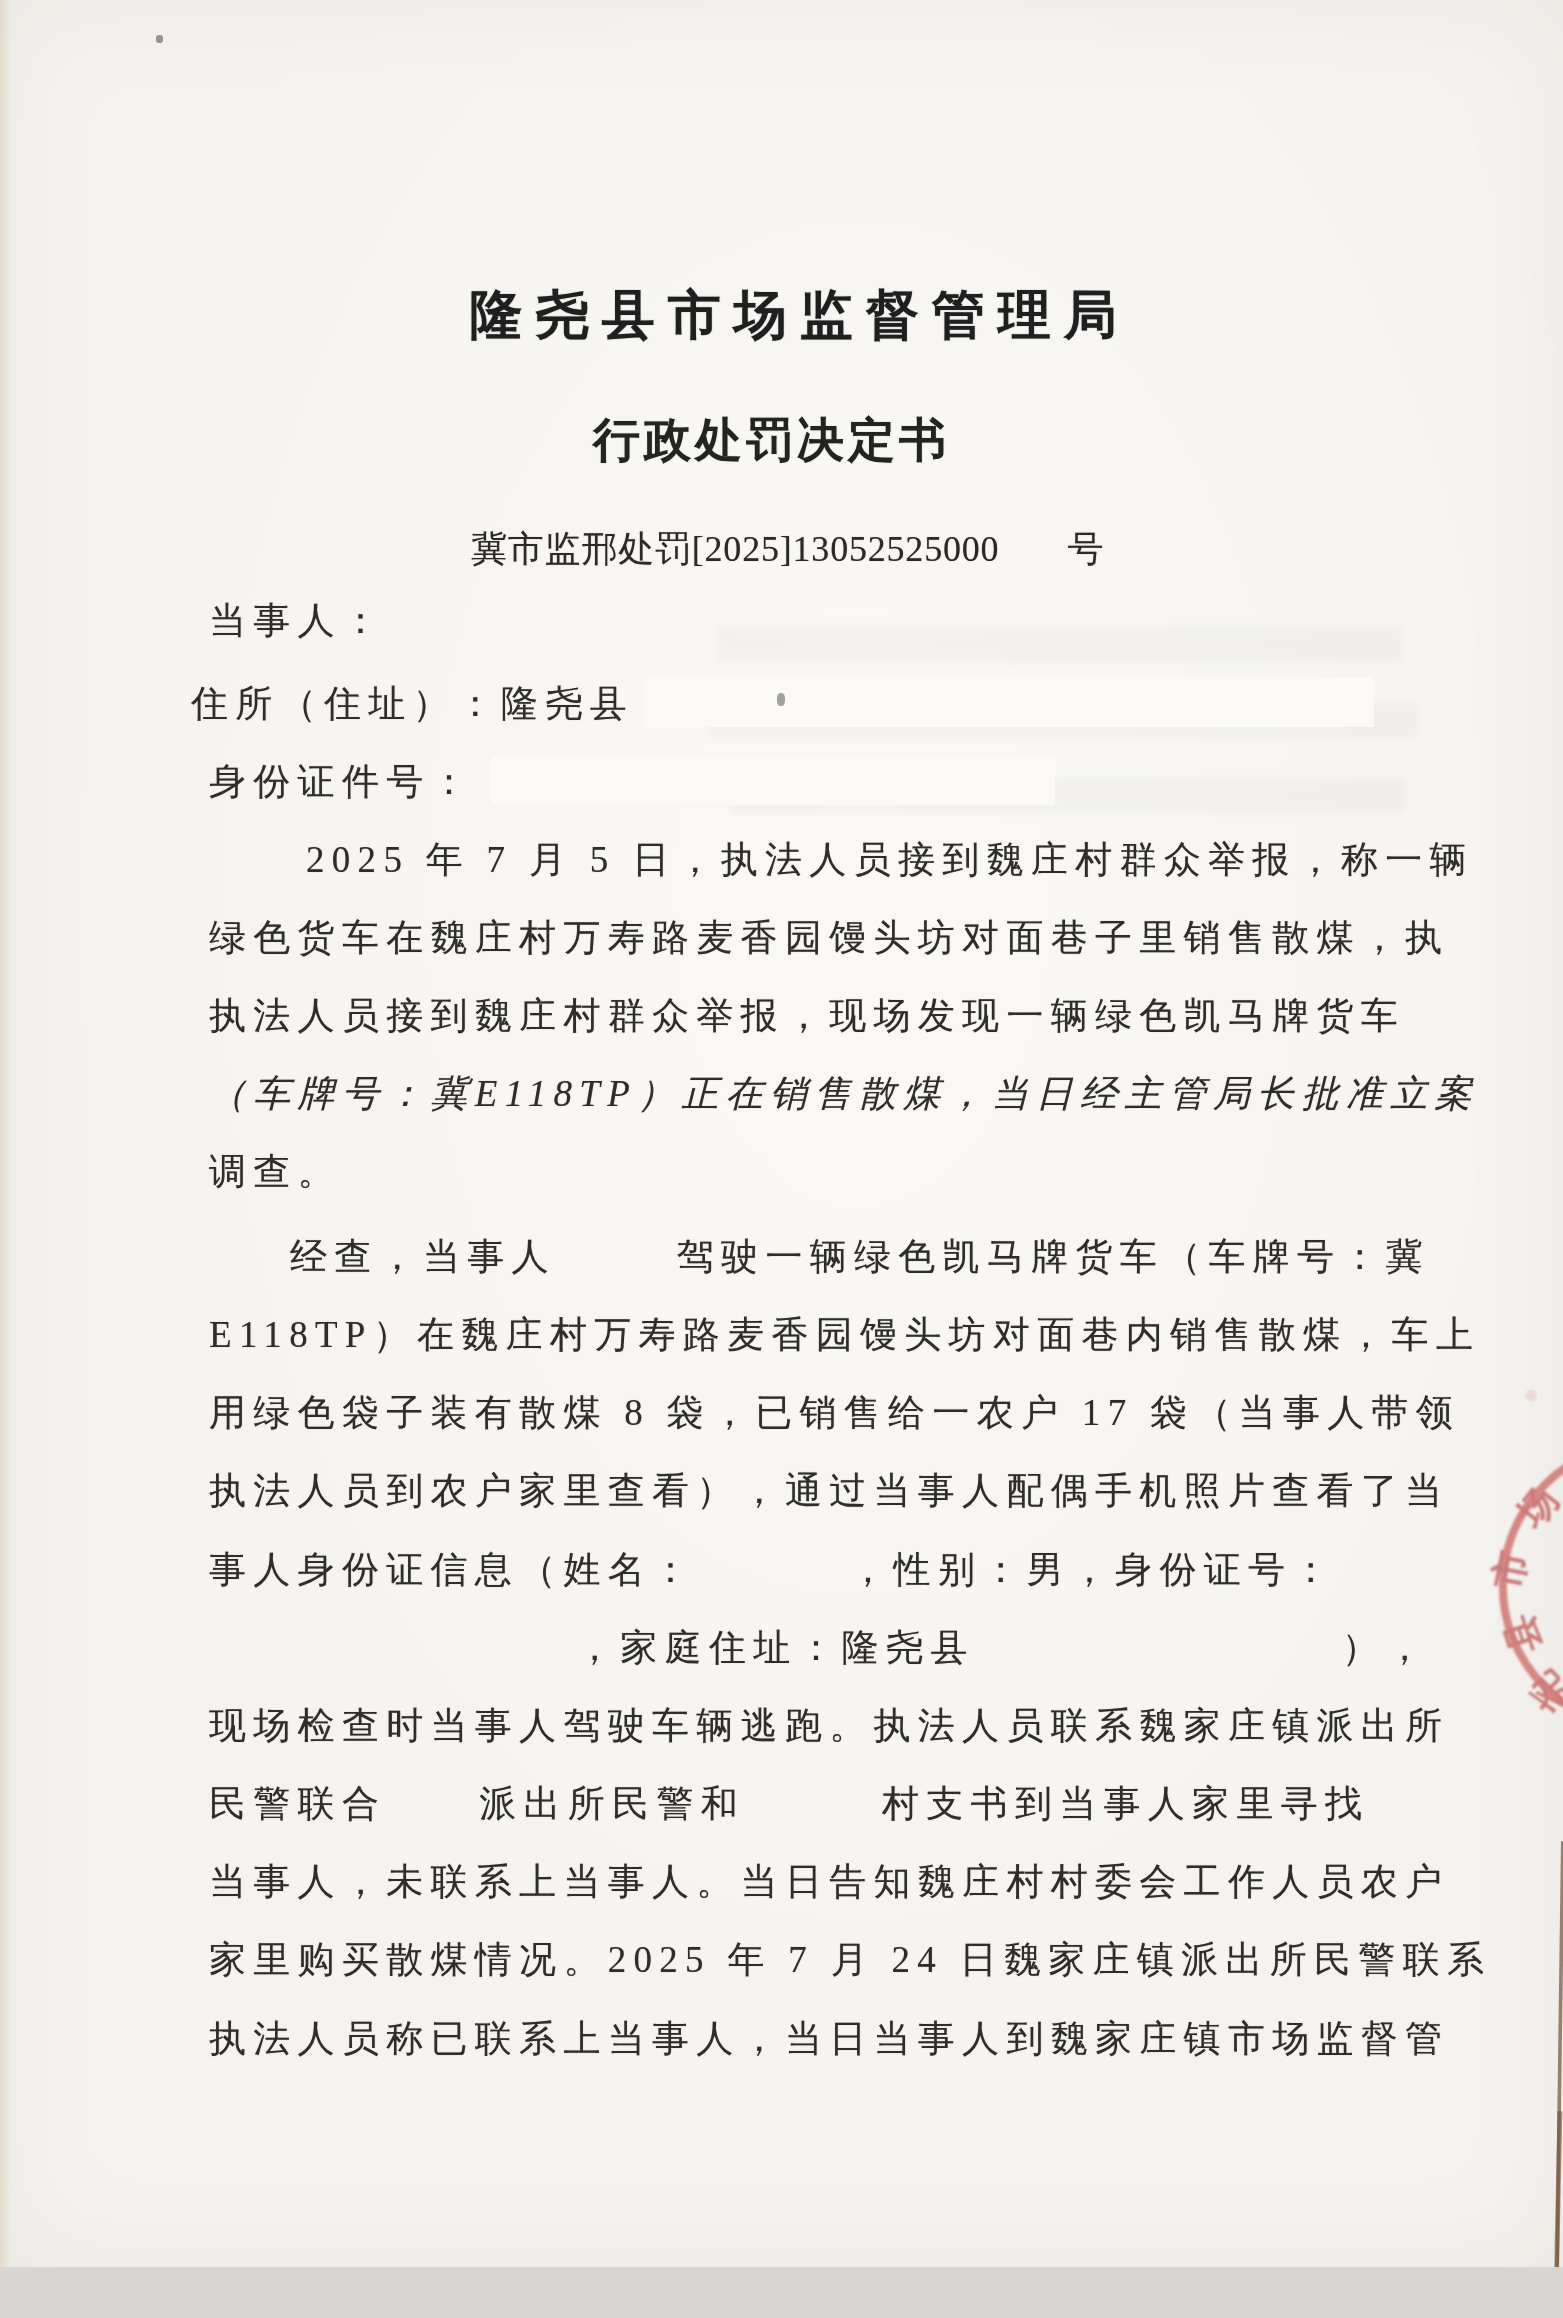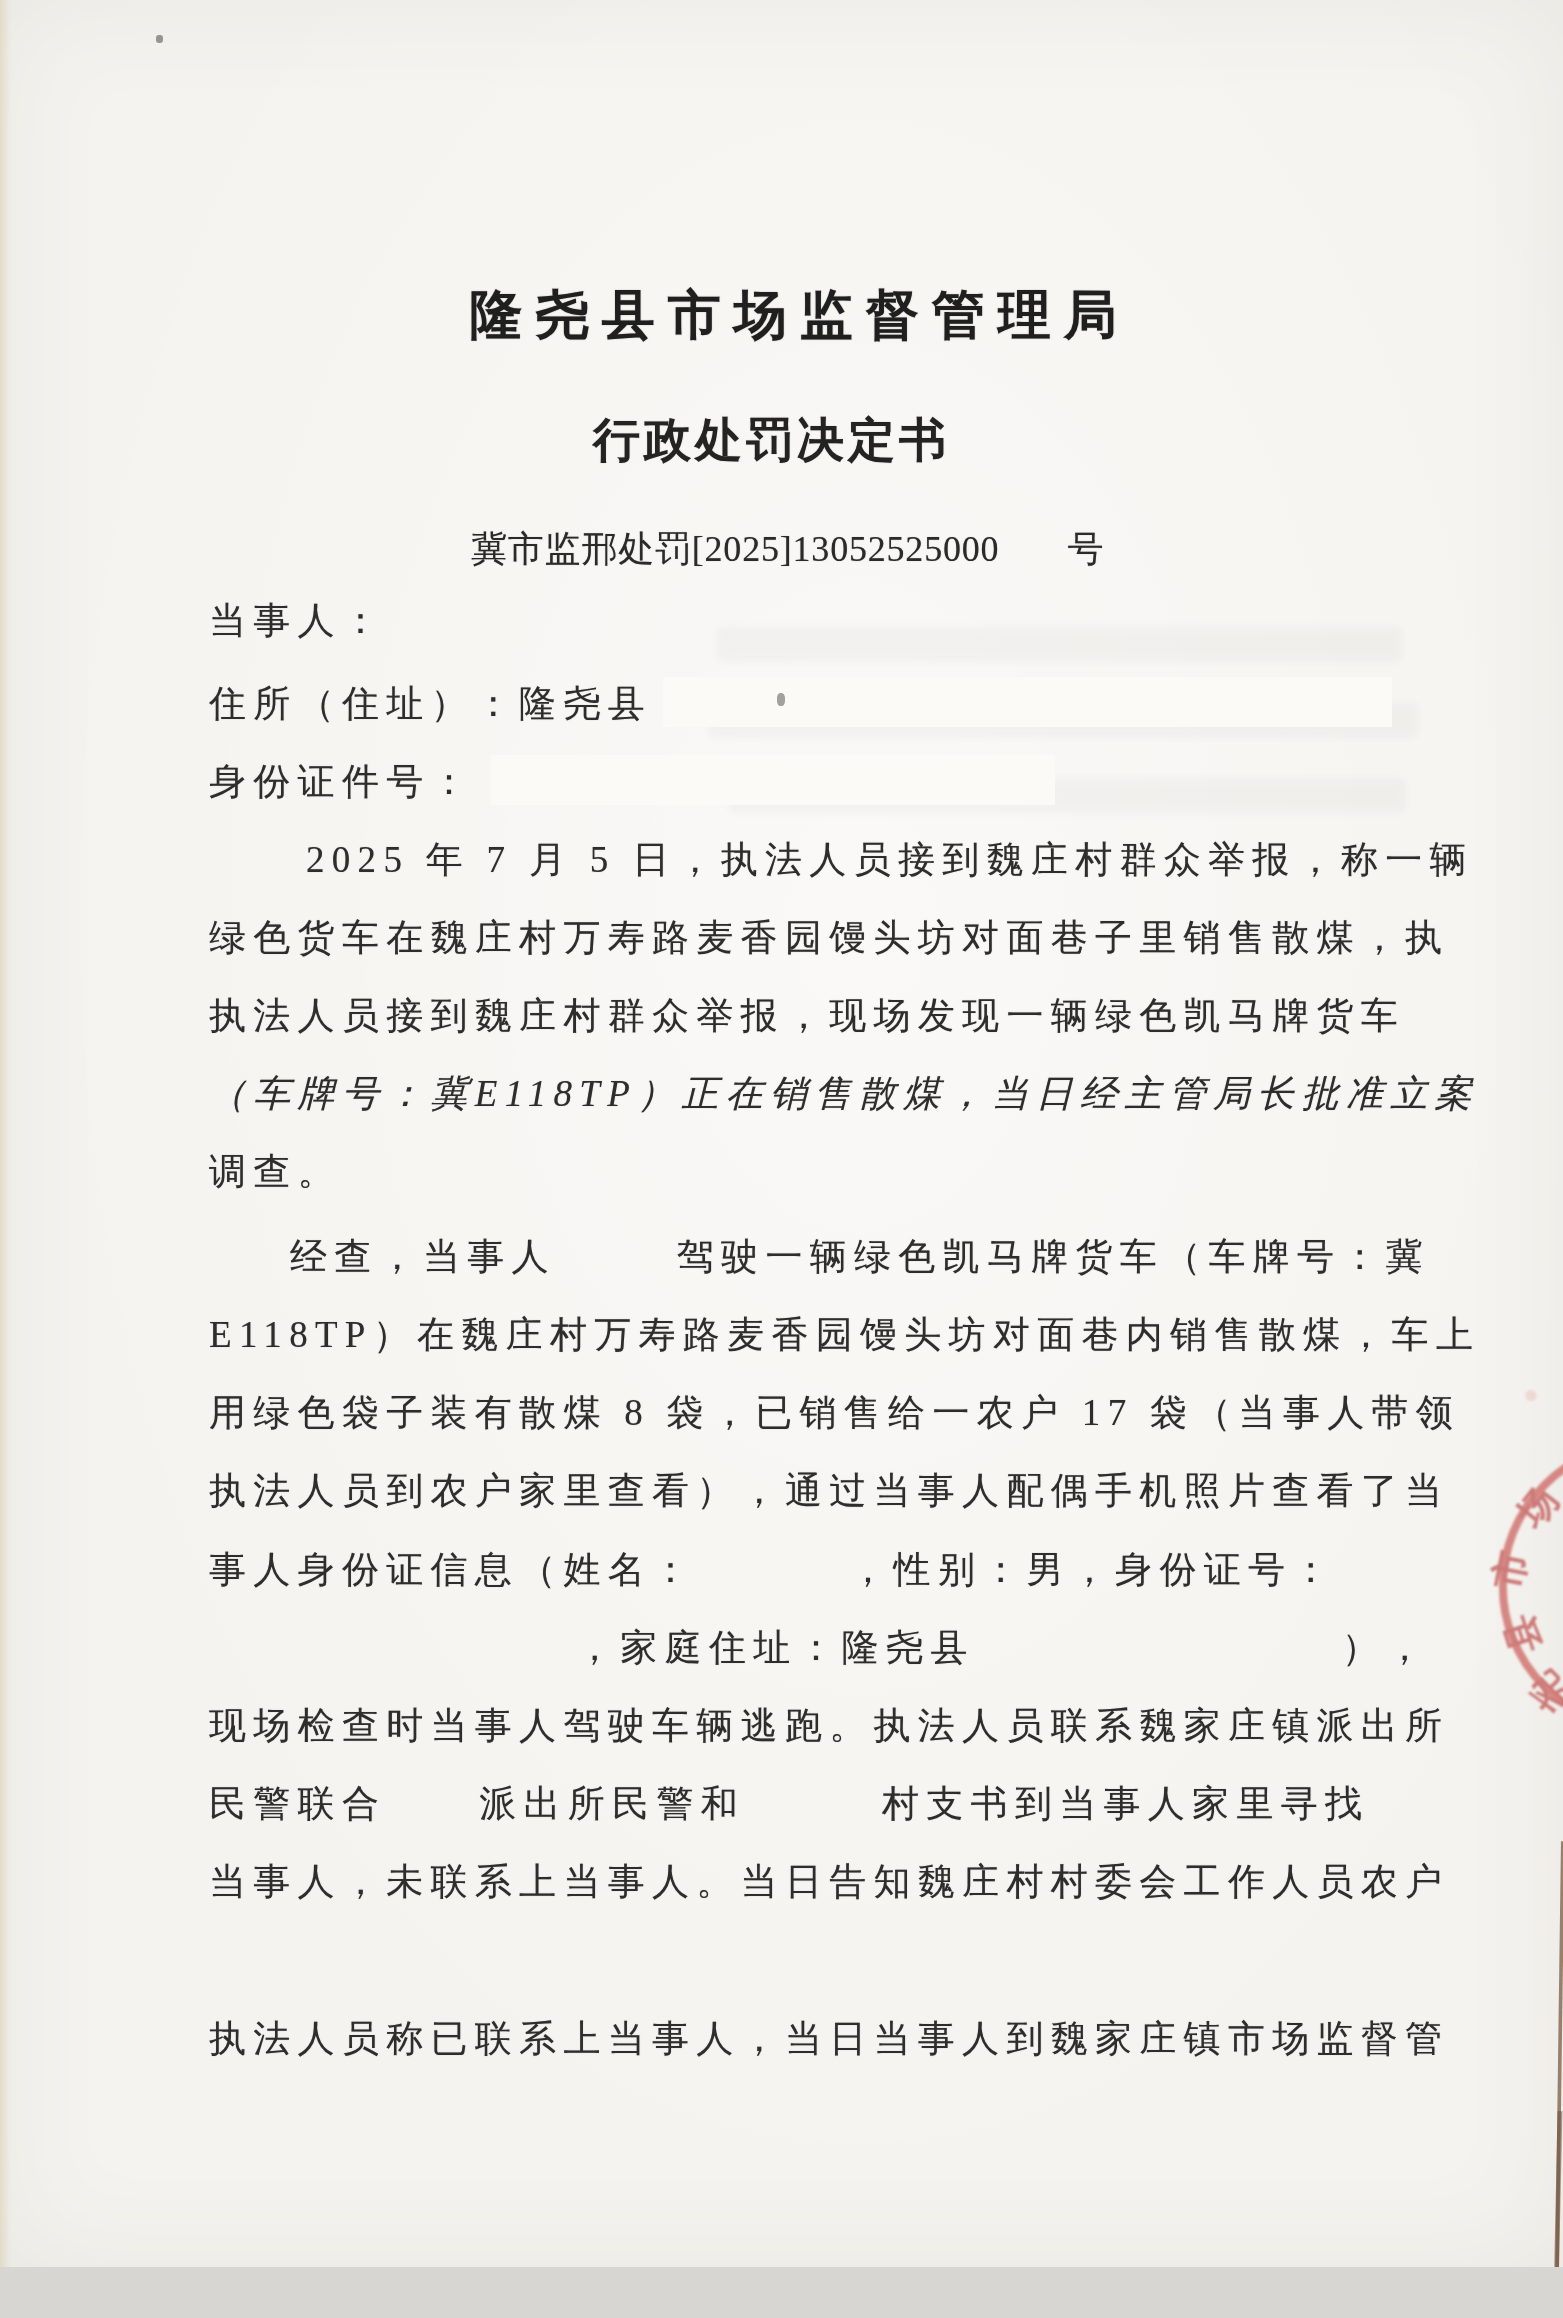"住所（住址）：隆尧县" div.bline { left: 209px -> 191px }
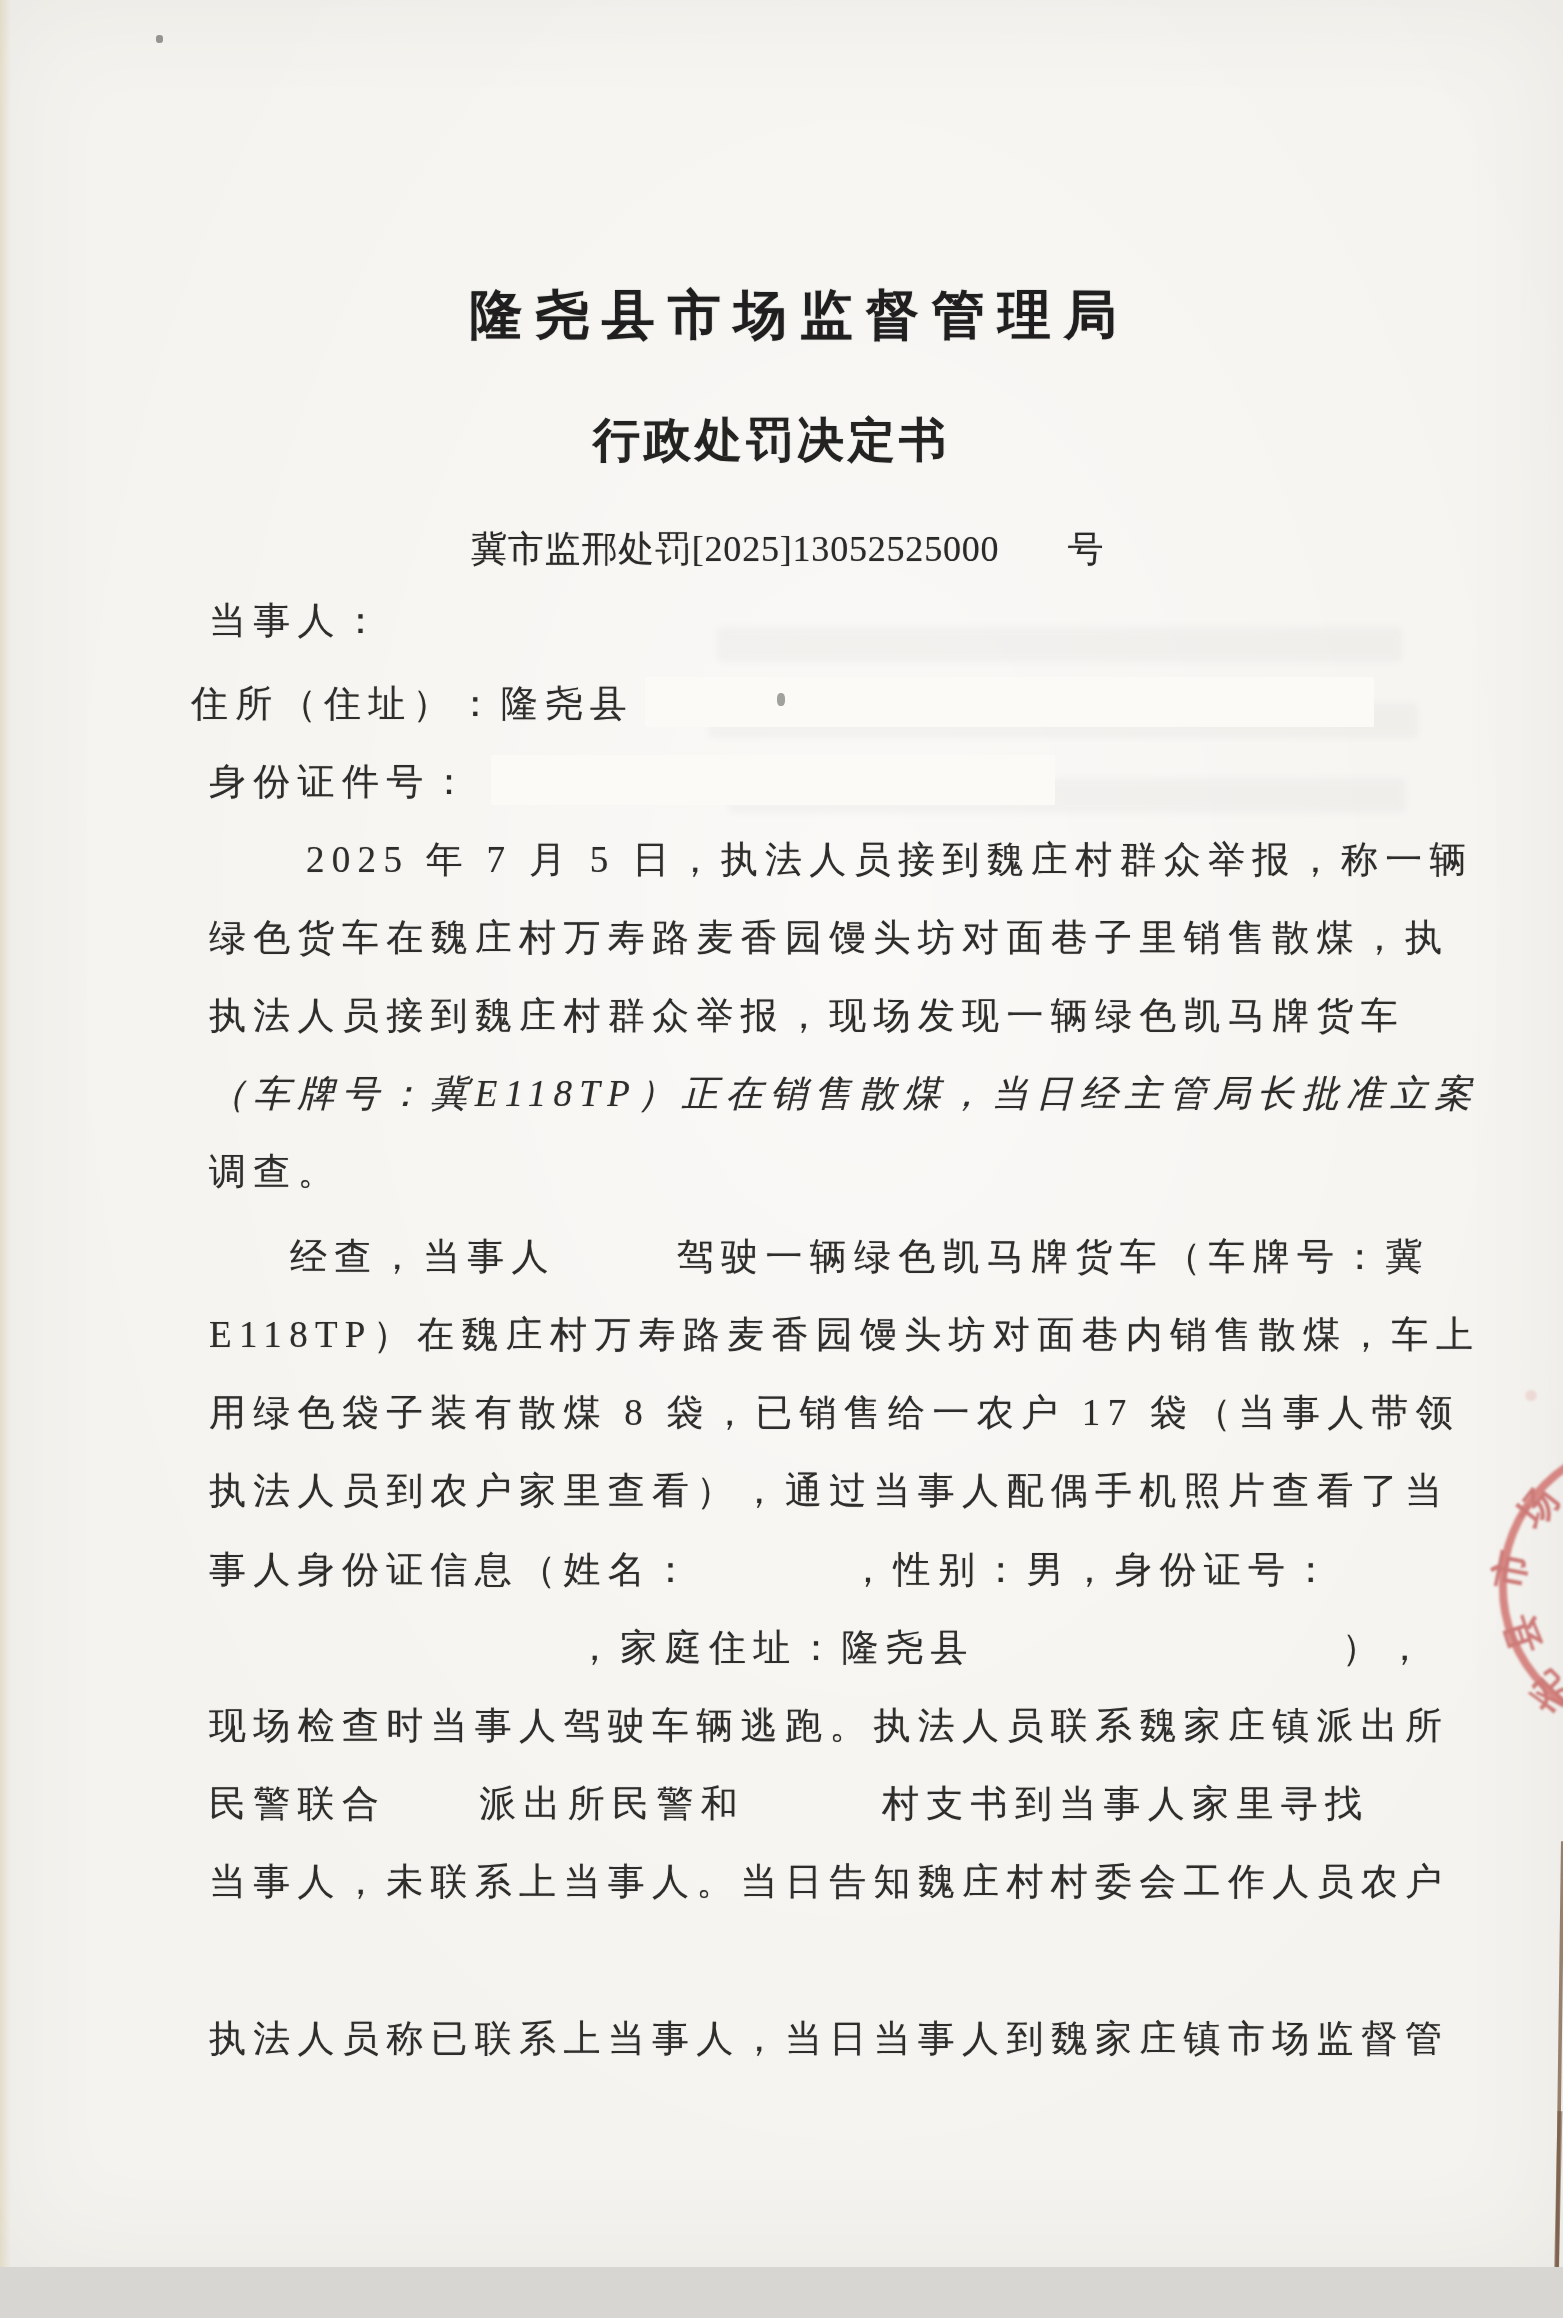"家里购买散煤情况。2025 年 7 月 24" div.bline { html: none -> <div><span>家里购买散煤情况。2025 年 7 月 24 日魏家庄镇派出所民警联系</span></div> }
